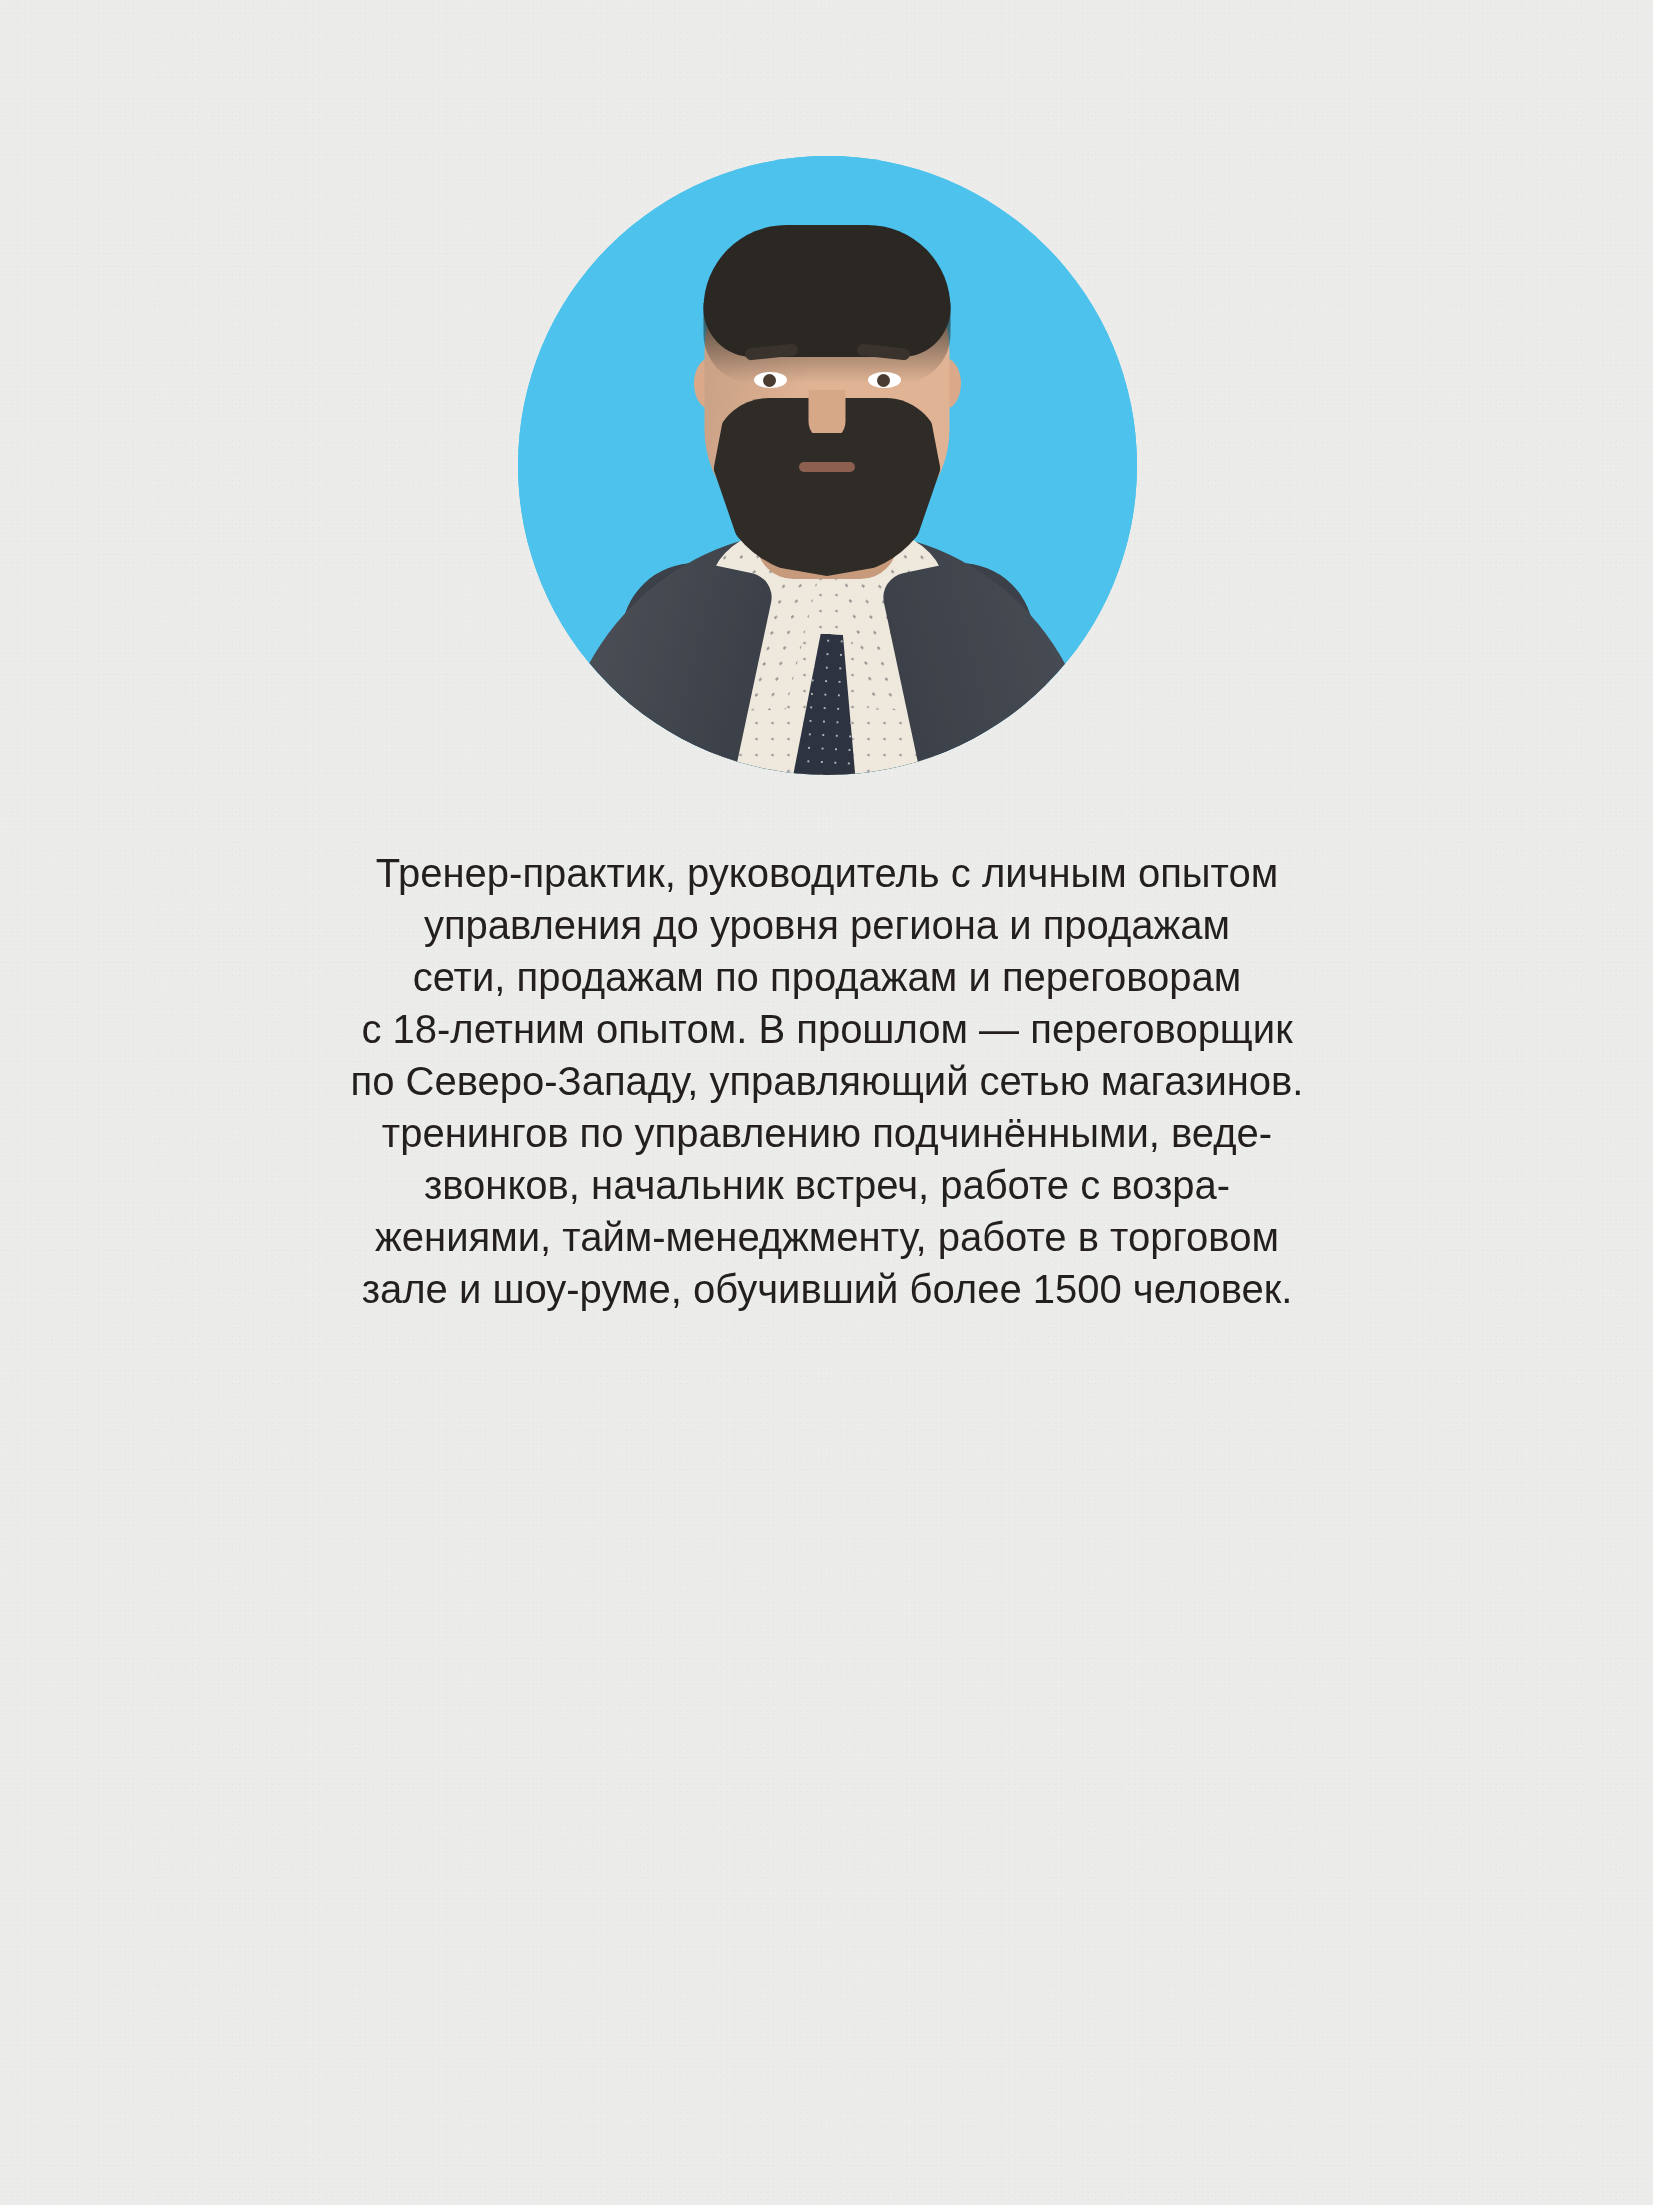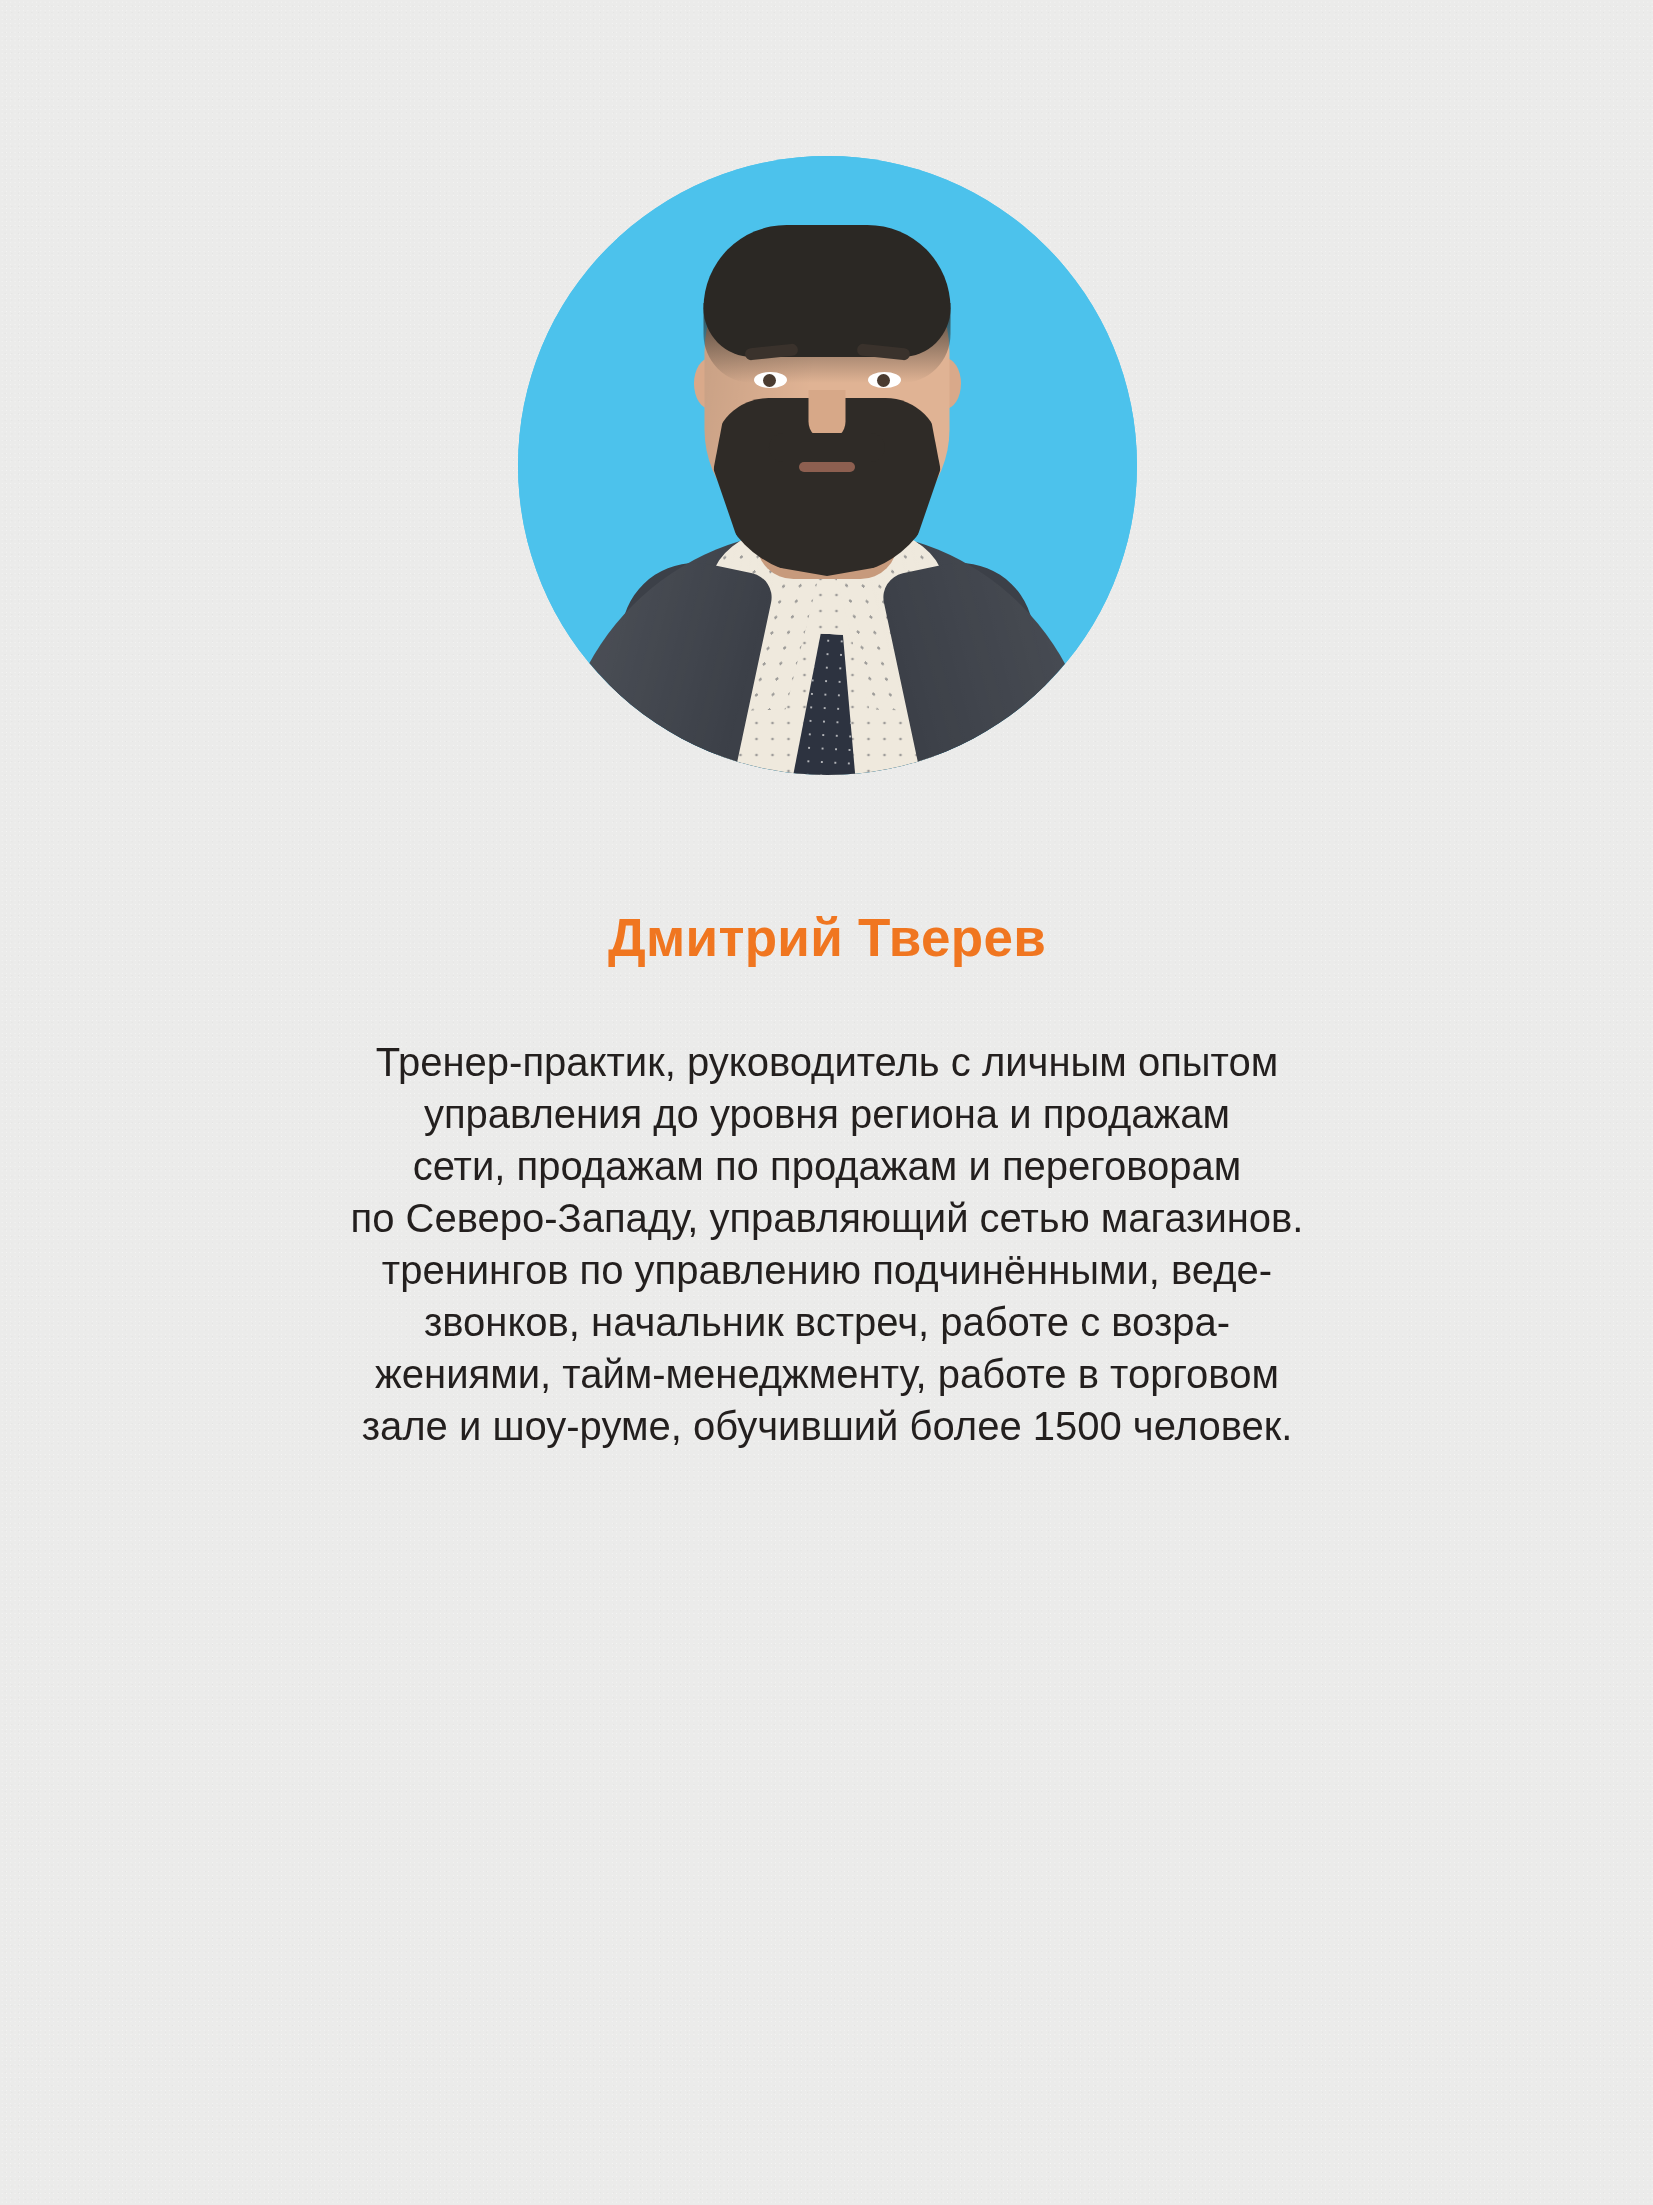"Дмитрий Тверев" div.name { html: <div>Дмитрий Тверев</div> -> none }
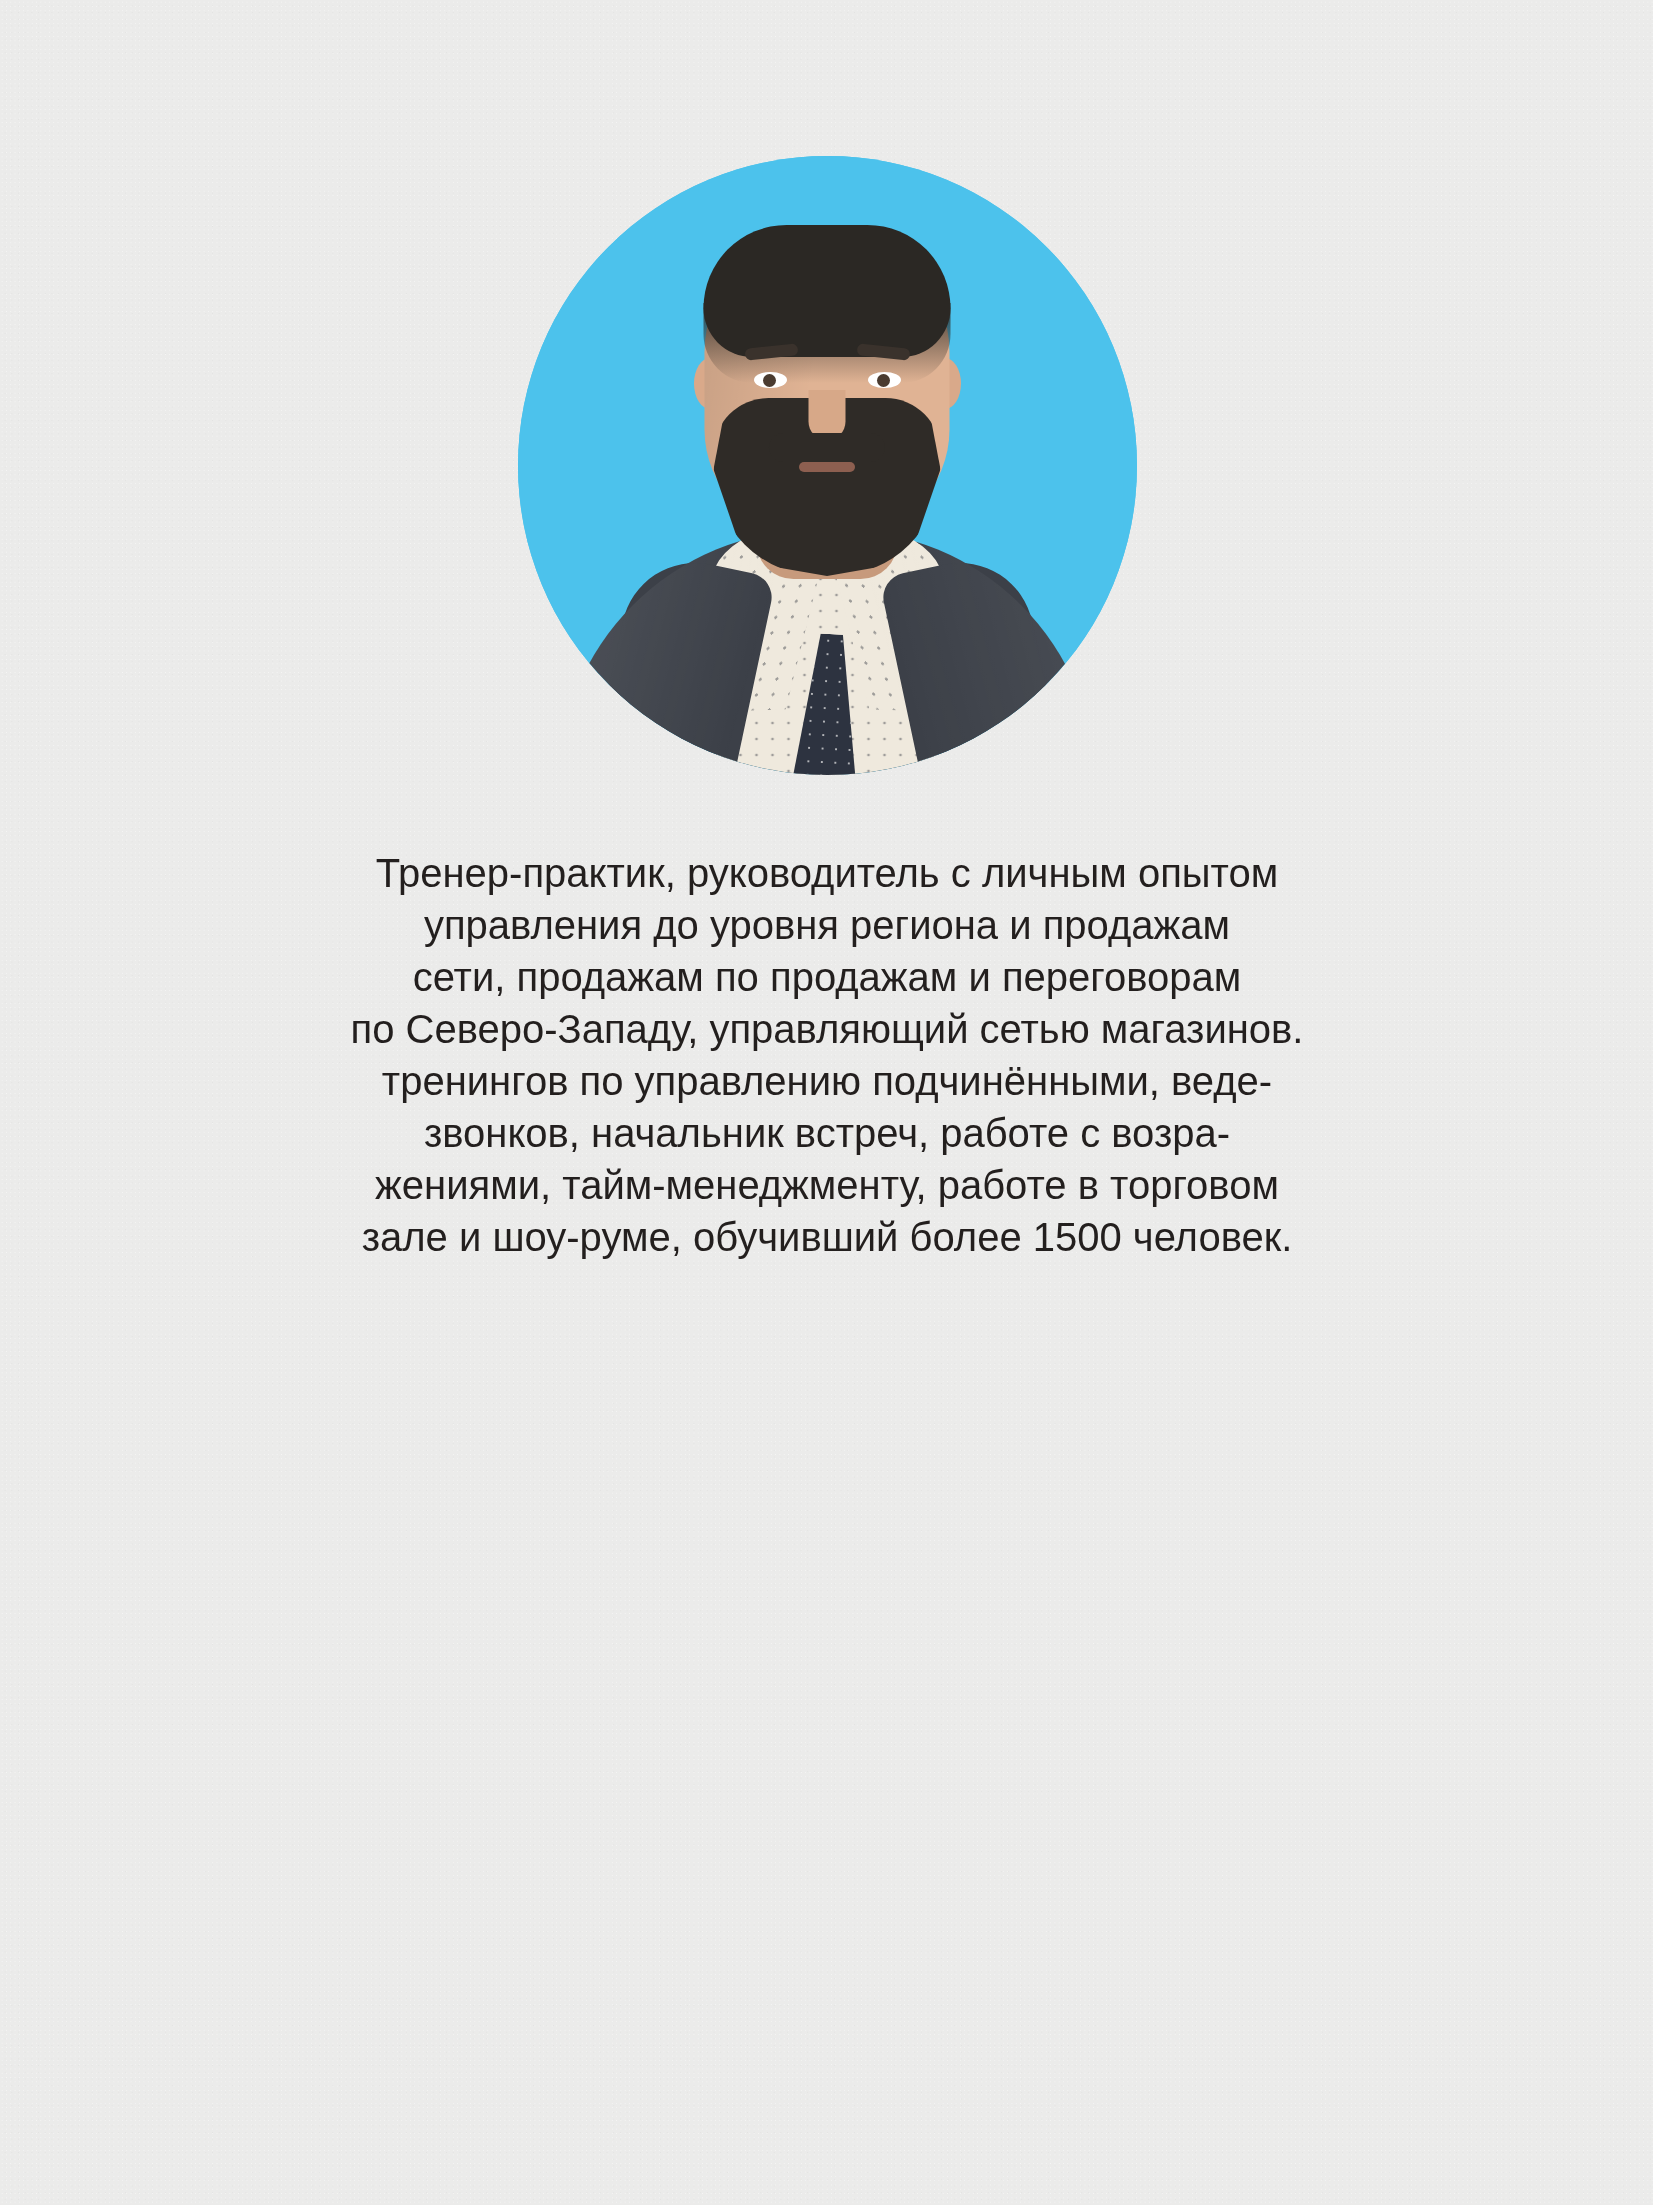"с 18-летним опытом. В прошлом" span.line { html: none -> <span>с 18-летним опытом. В прошлом — переговорщик</span> }
